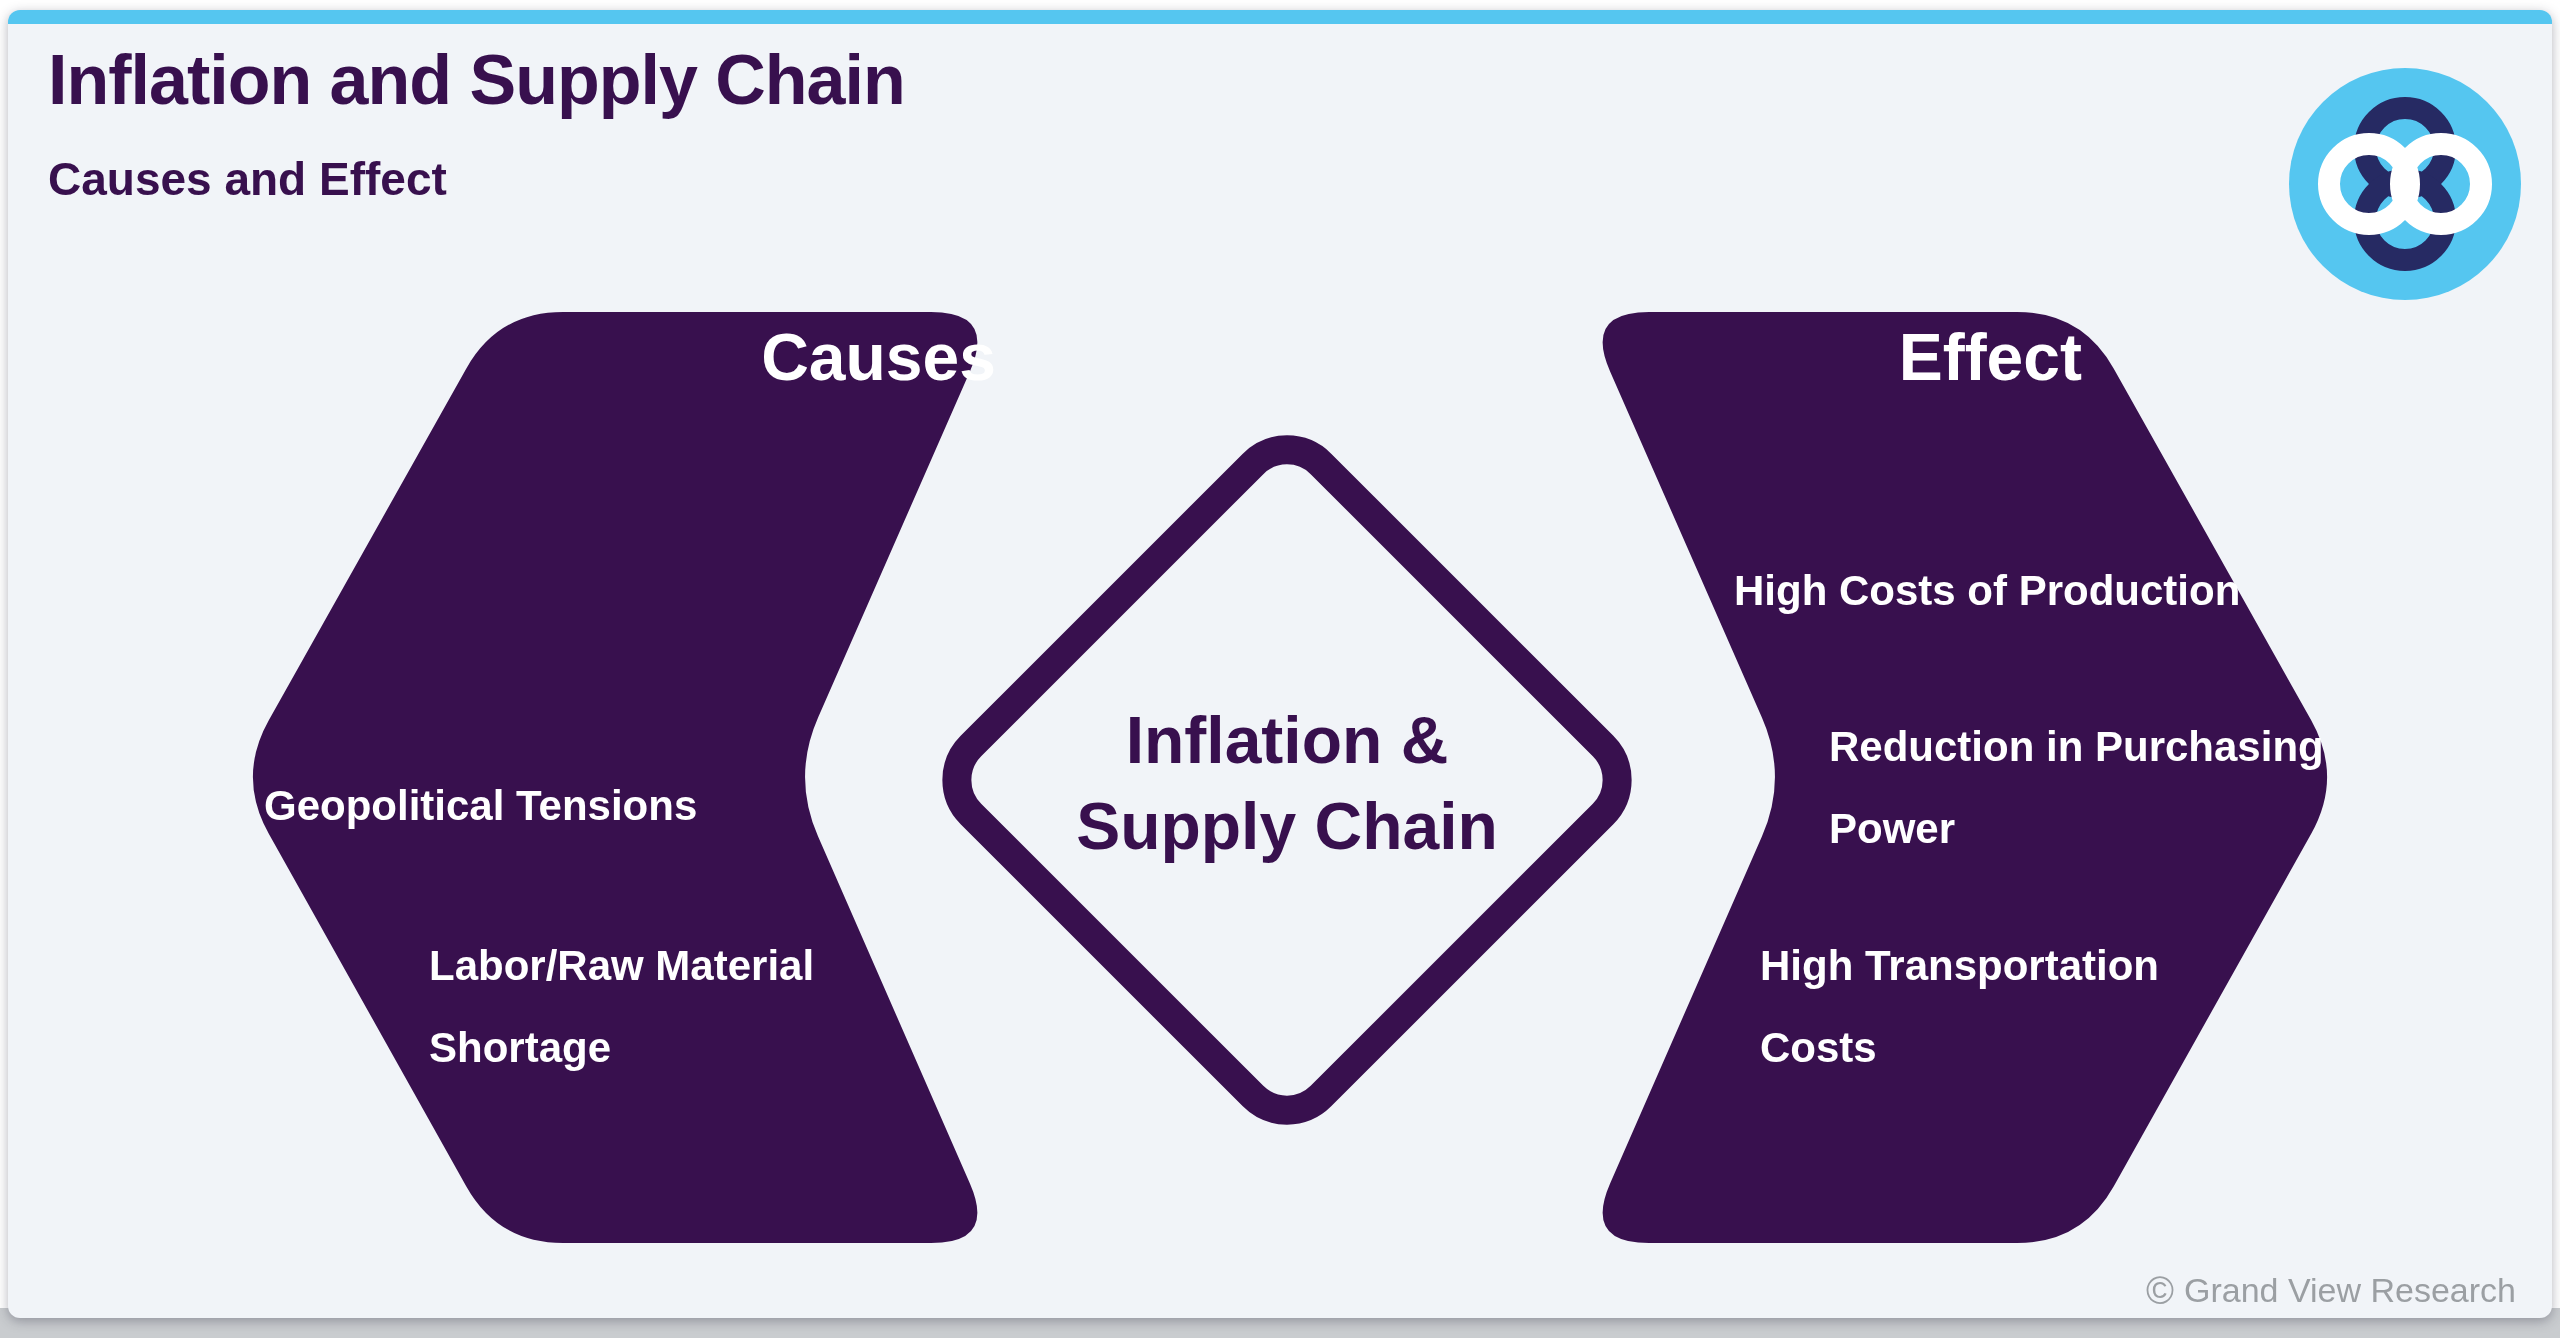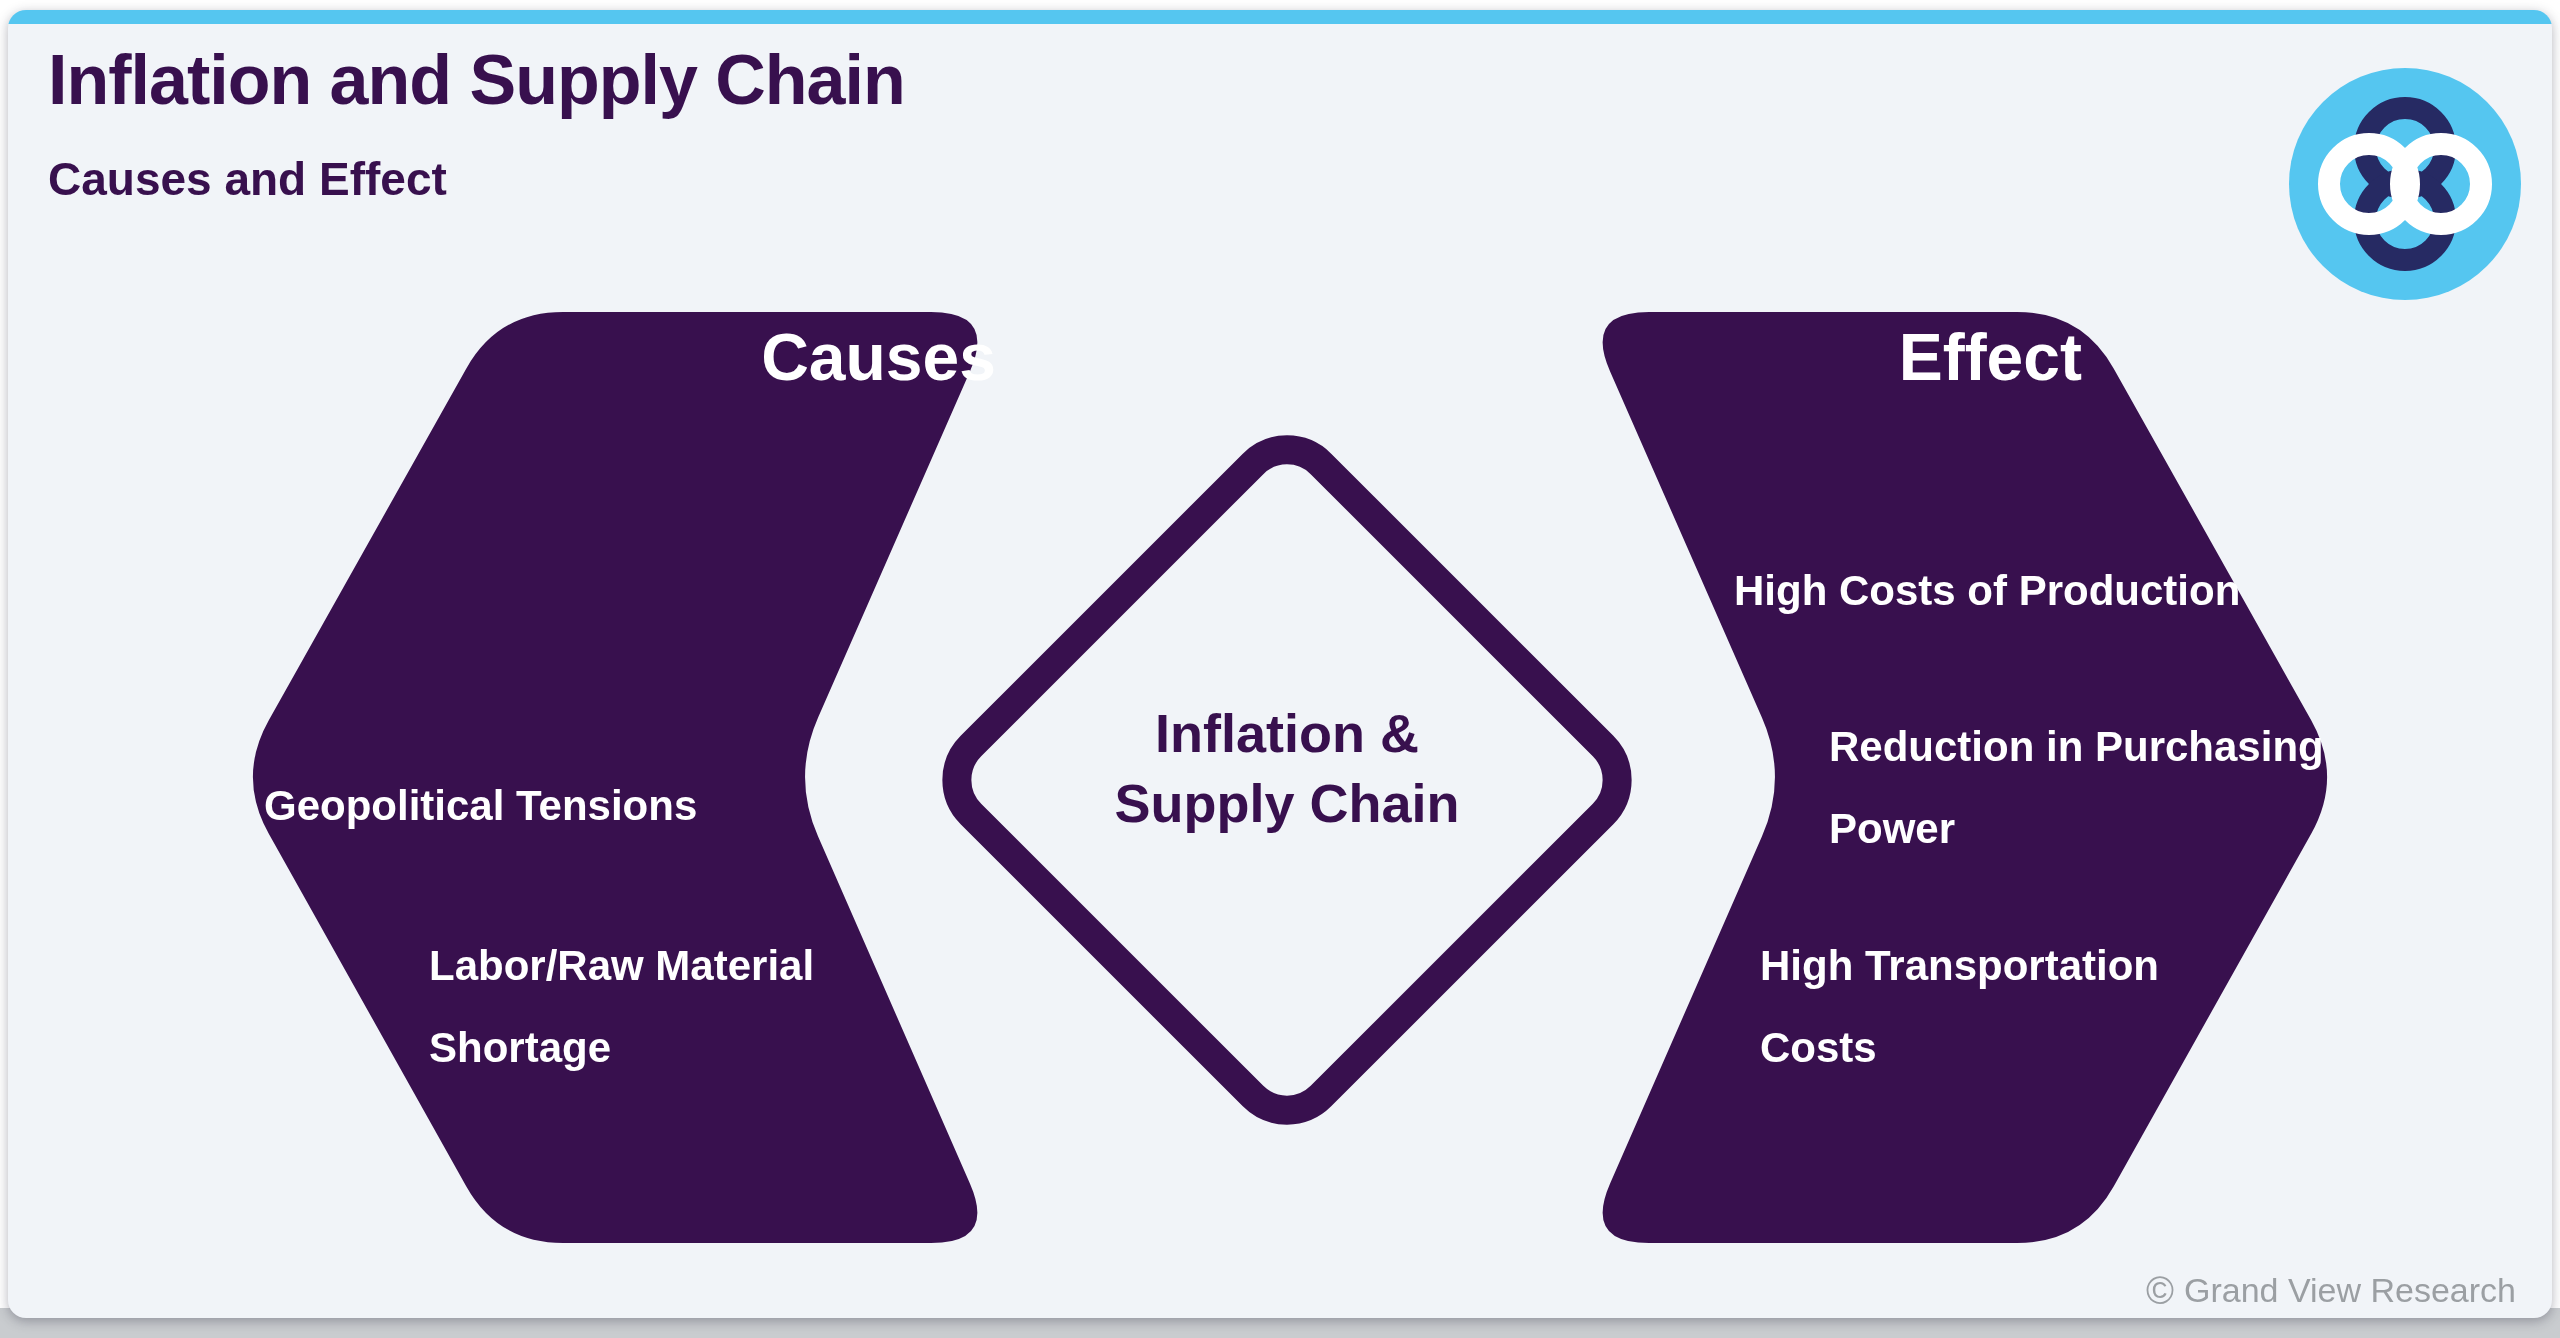"Inflation and Supply Chain" .card { border-radius: 18px -> 12px }
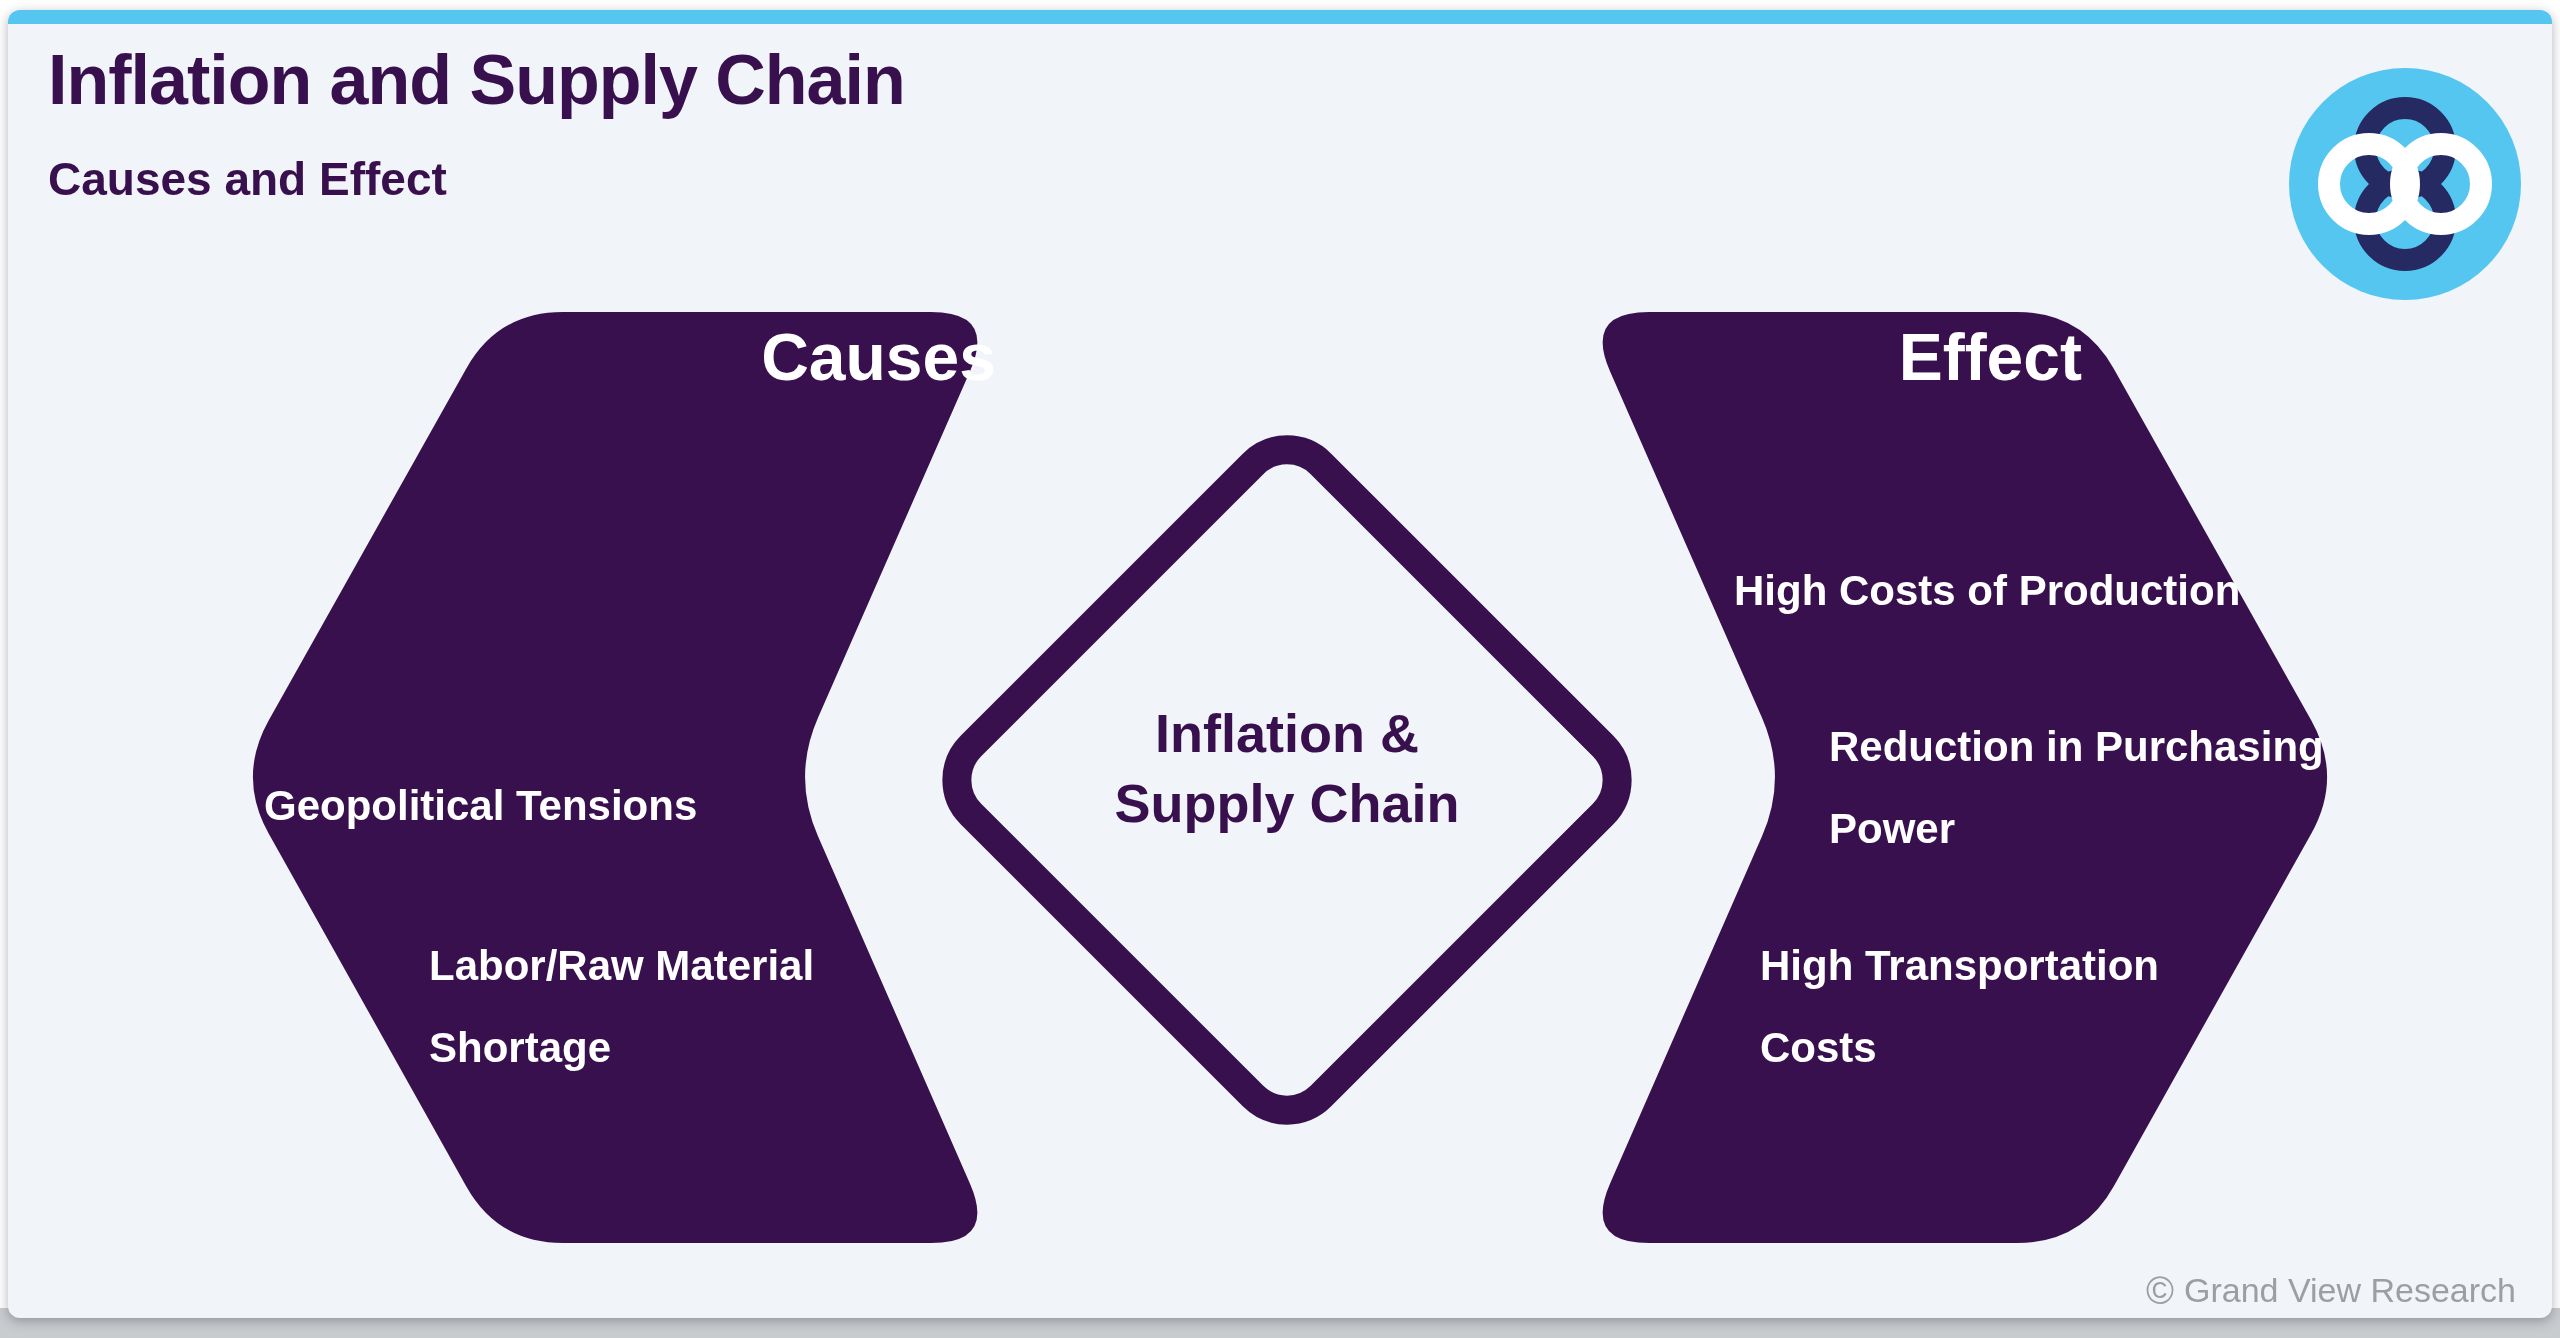"Inflation &" .center-label { font-size: 54px -> 66px }
